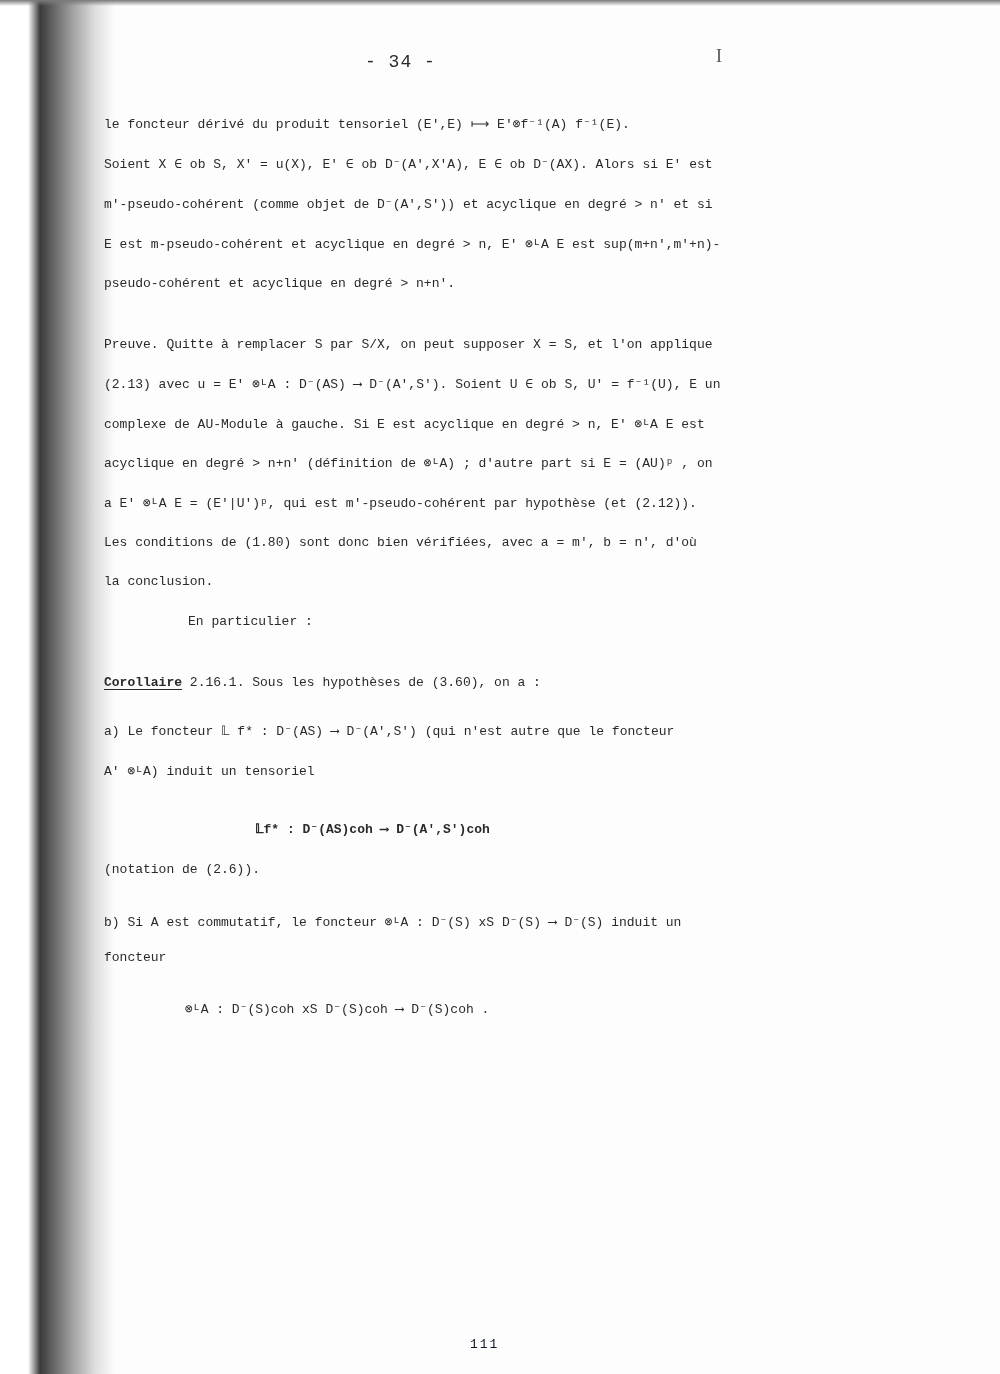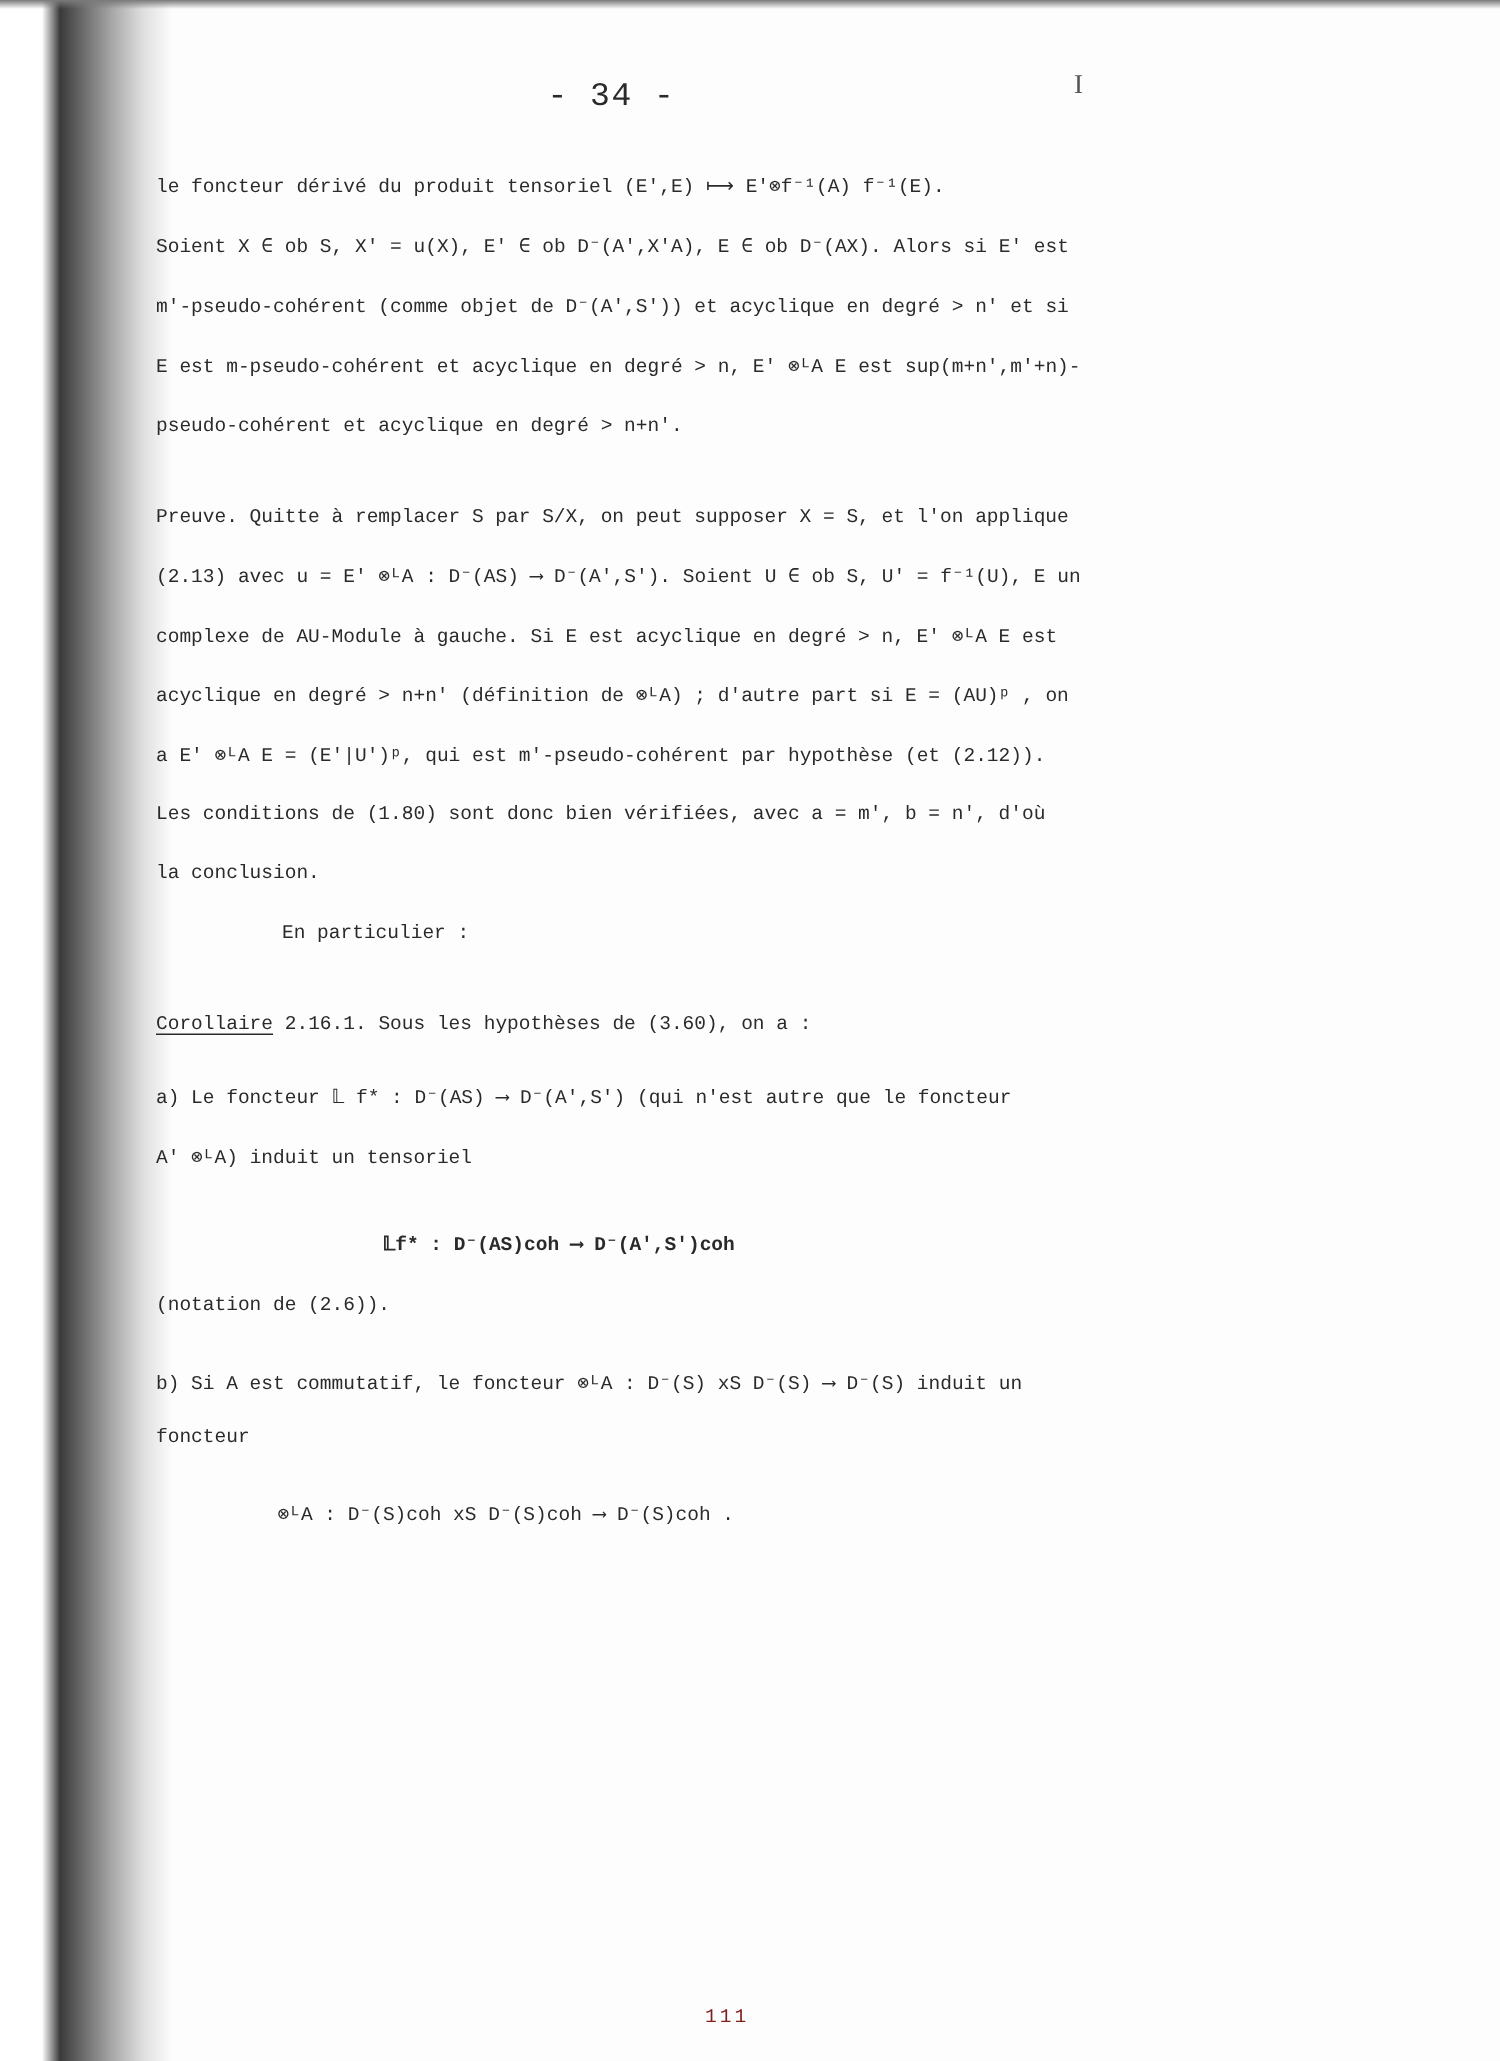"- 34 -" .page-number { font-size: 22px -> 18px }
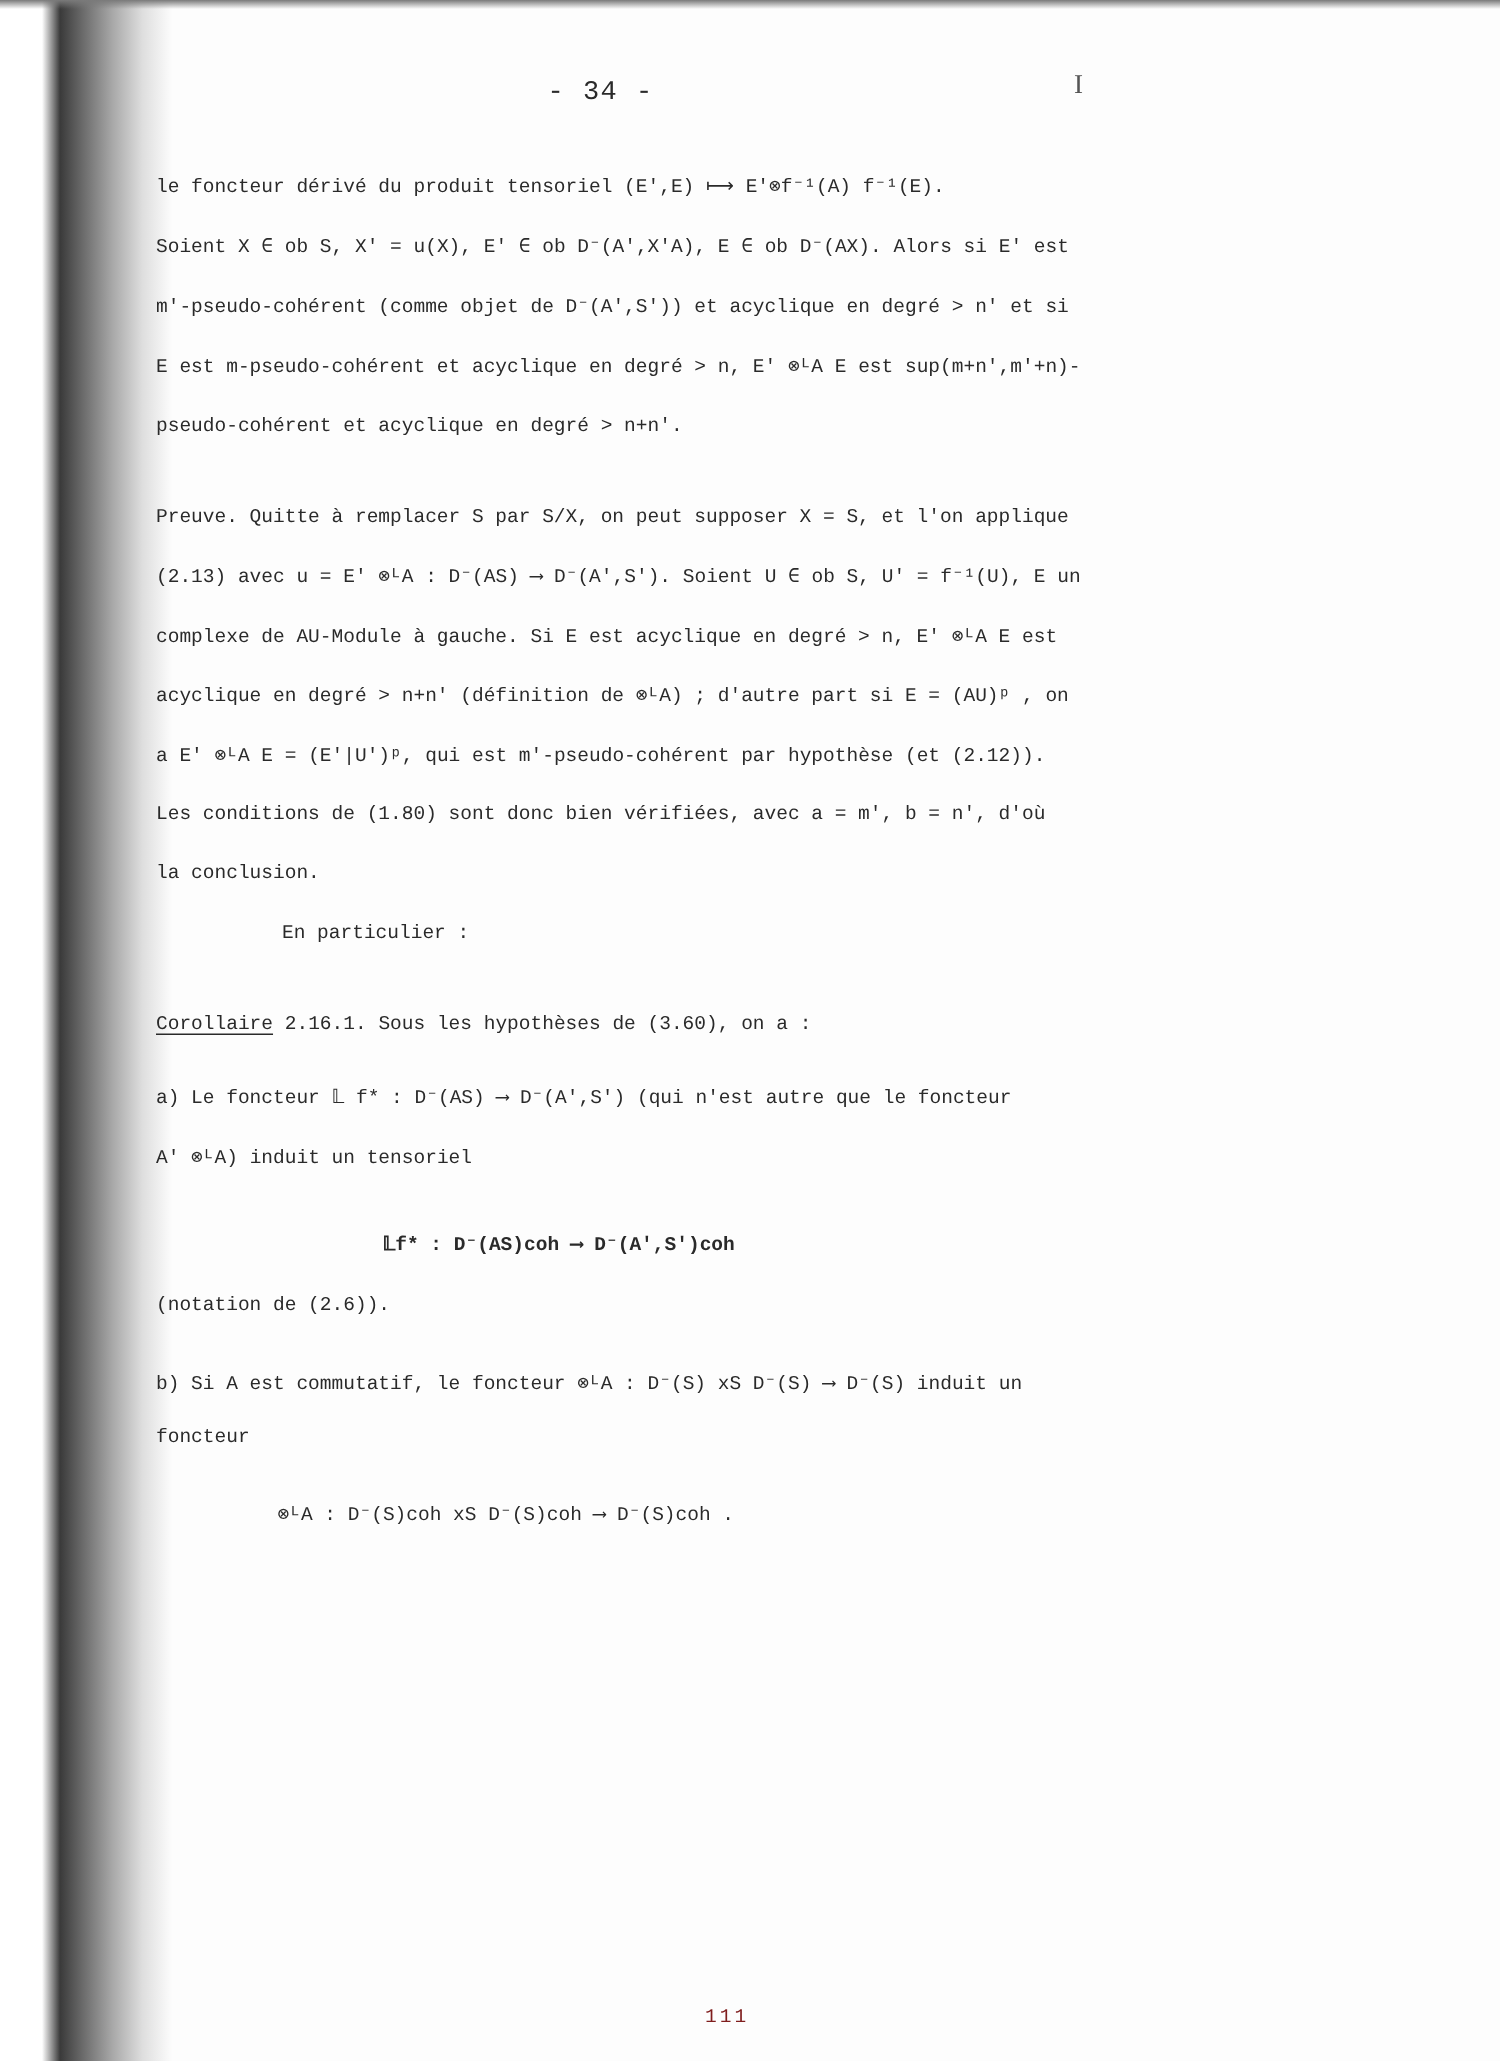"Corollaire" .b { font-weight: normal -> bold }
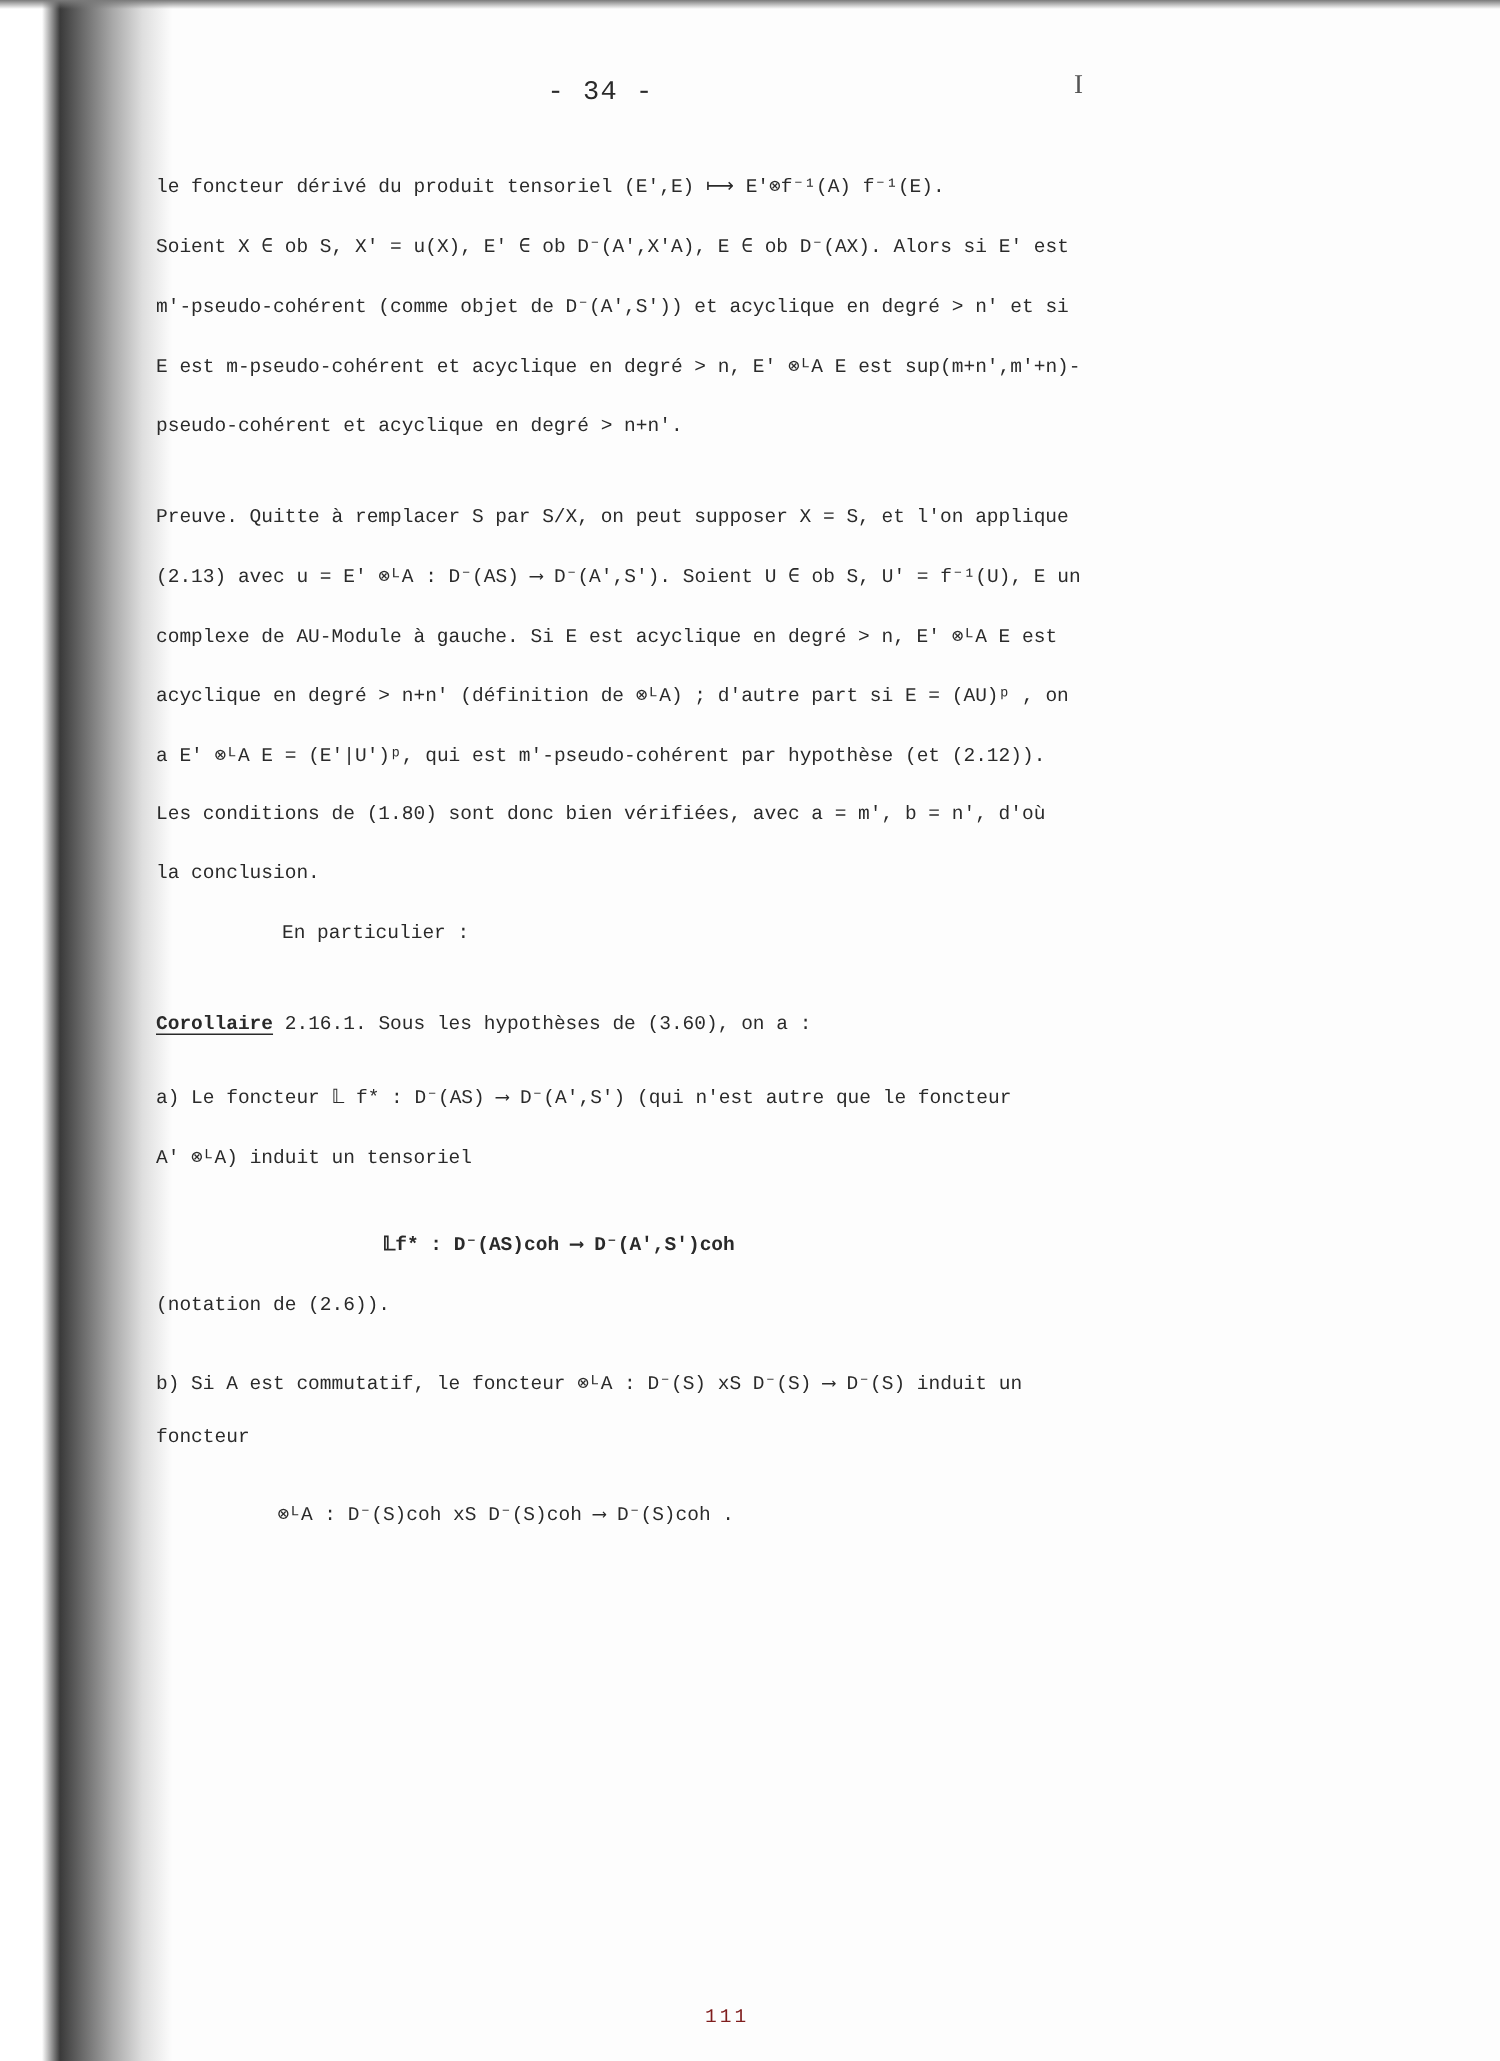"111" .footer-mark { color: #7f1d1d -> #0f172a }
